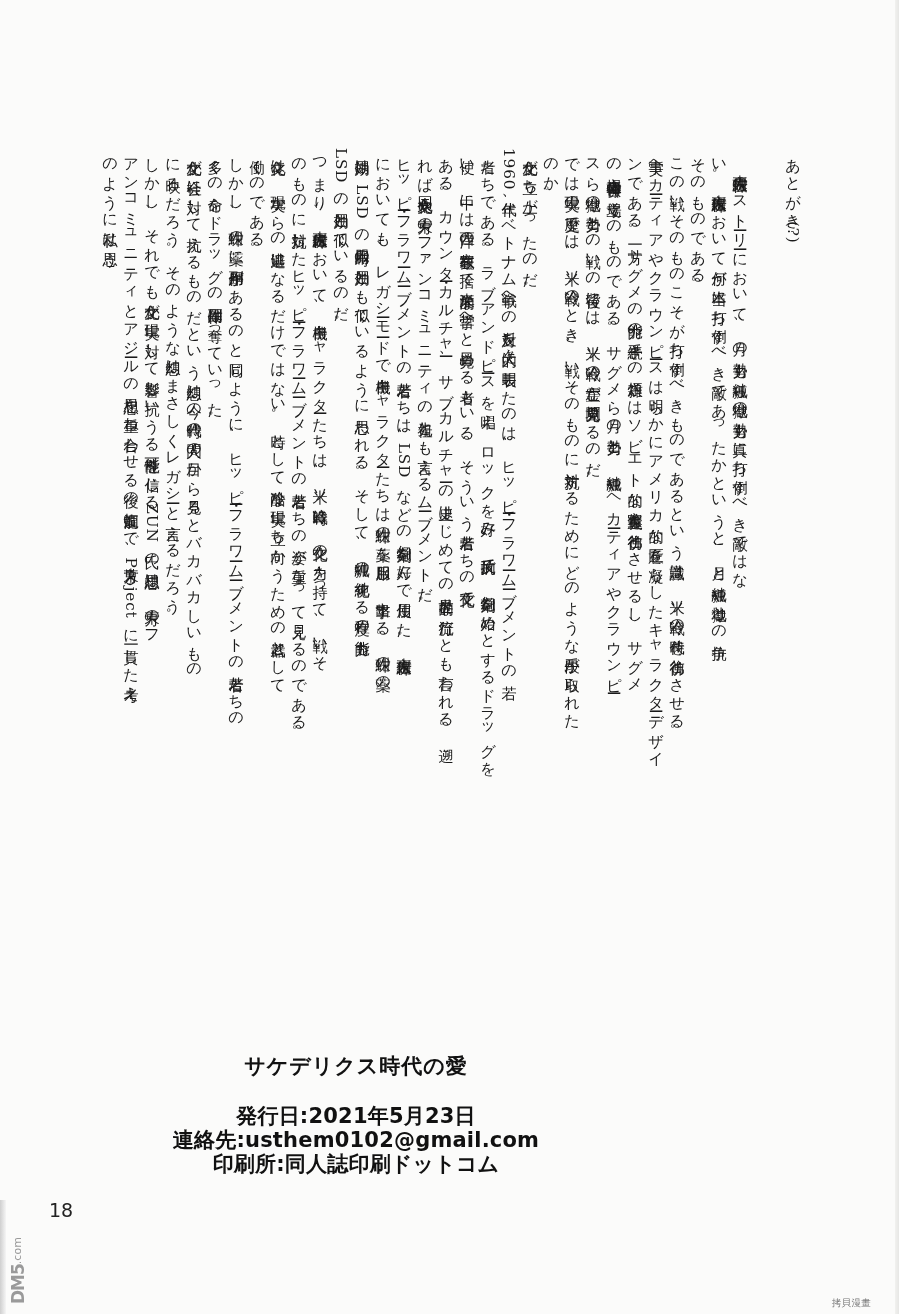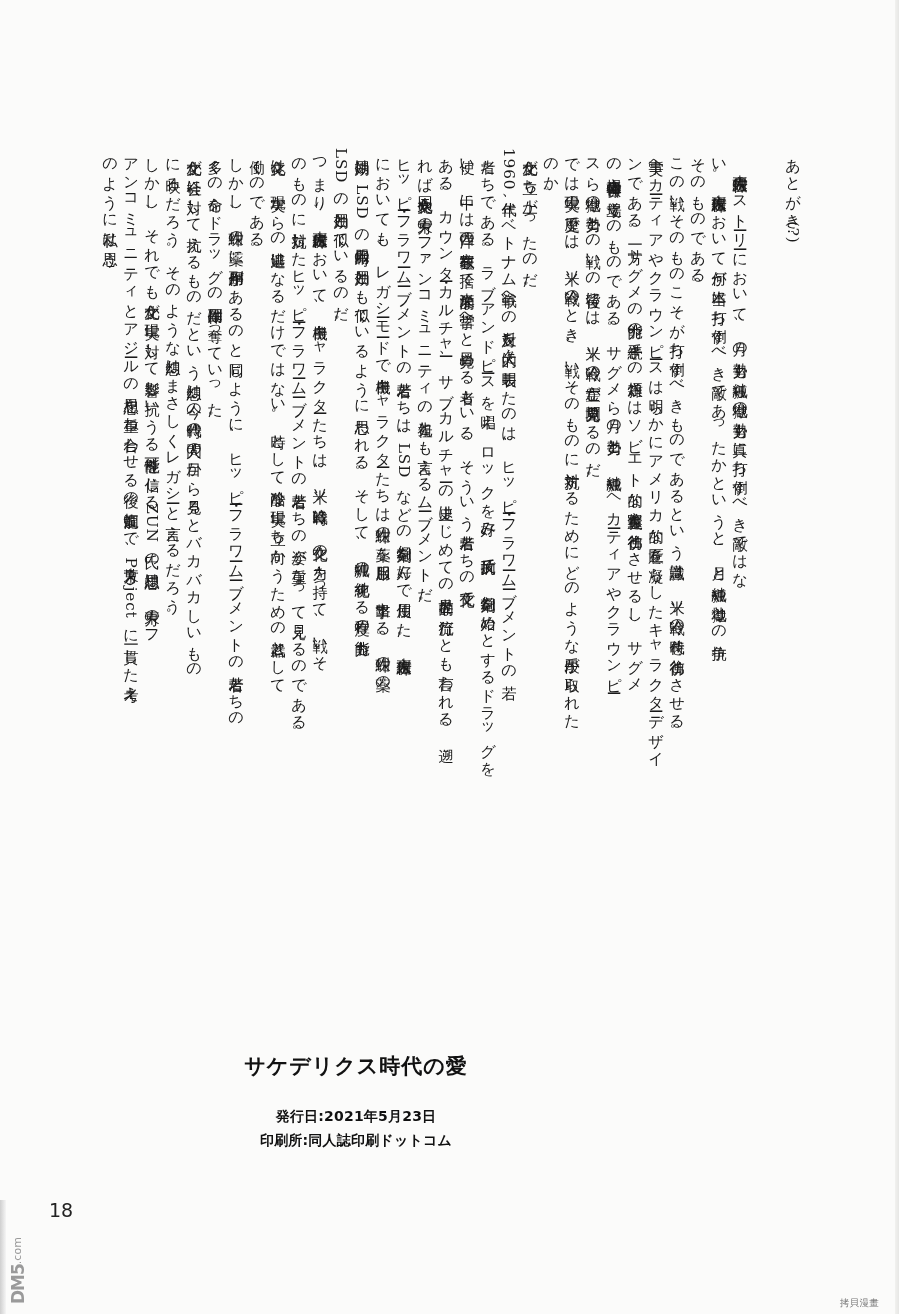"発行日:2021年5月23日" .colophon .line { font-size: 14px -> 21px }
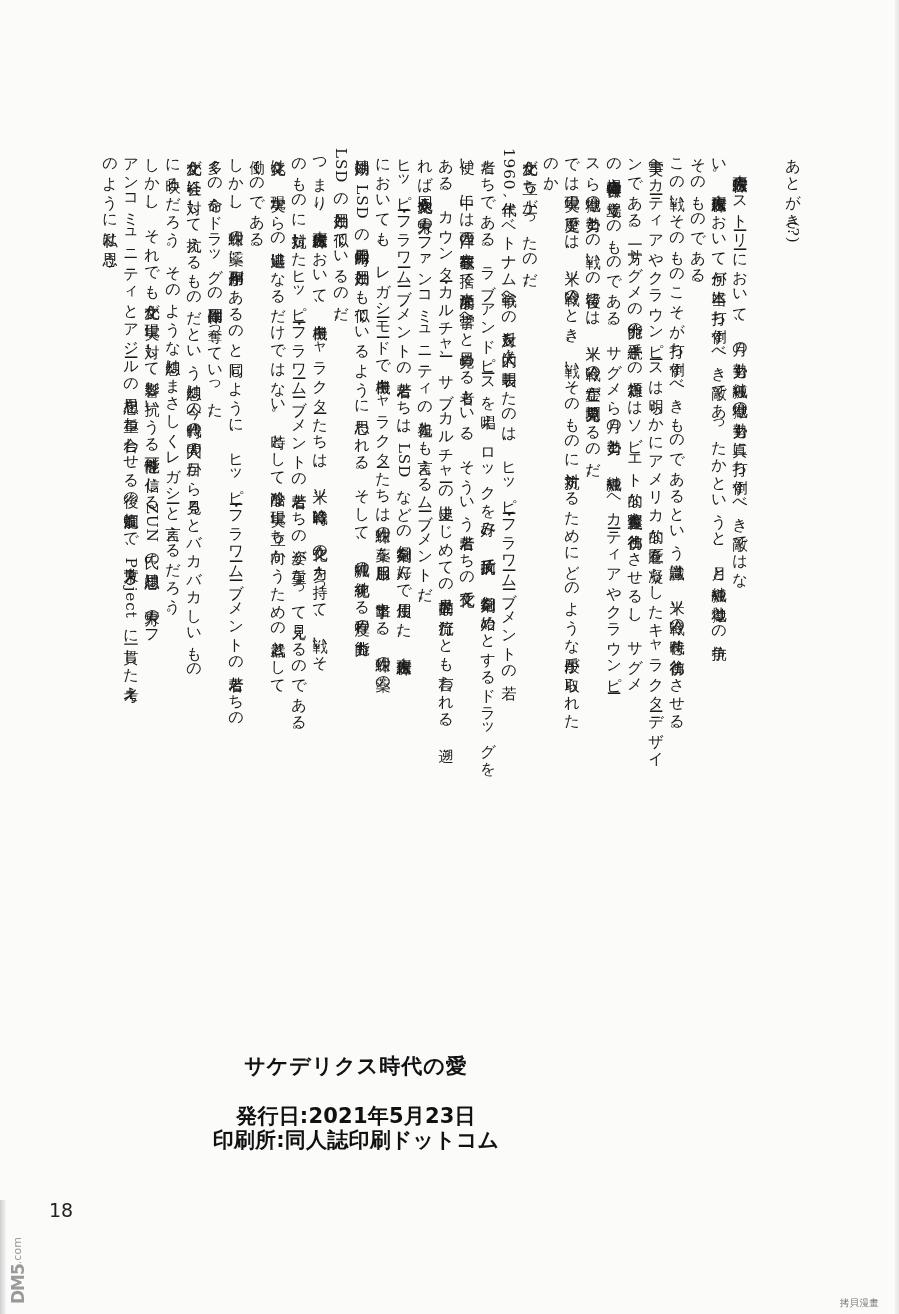"連絡先:usthem0102@gmail.com" div.line { html: none -> <div>連絡先:usthem0102@gmail.com</div> }
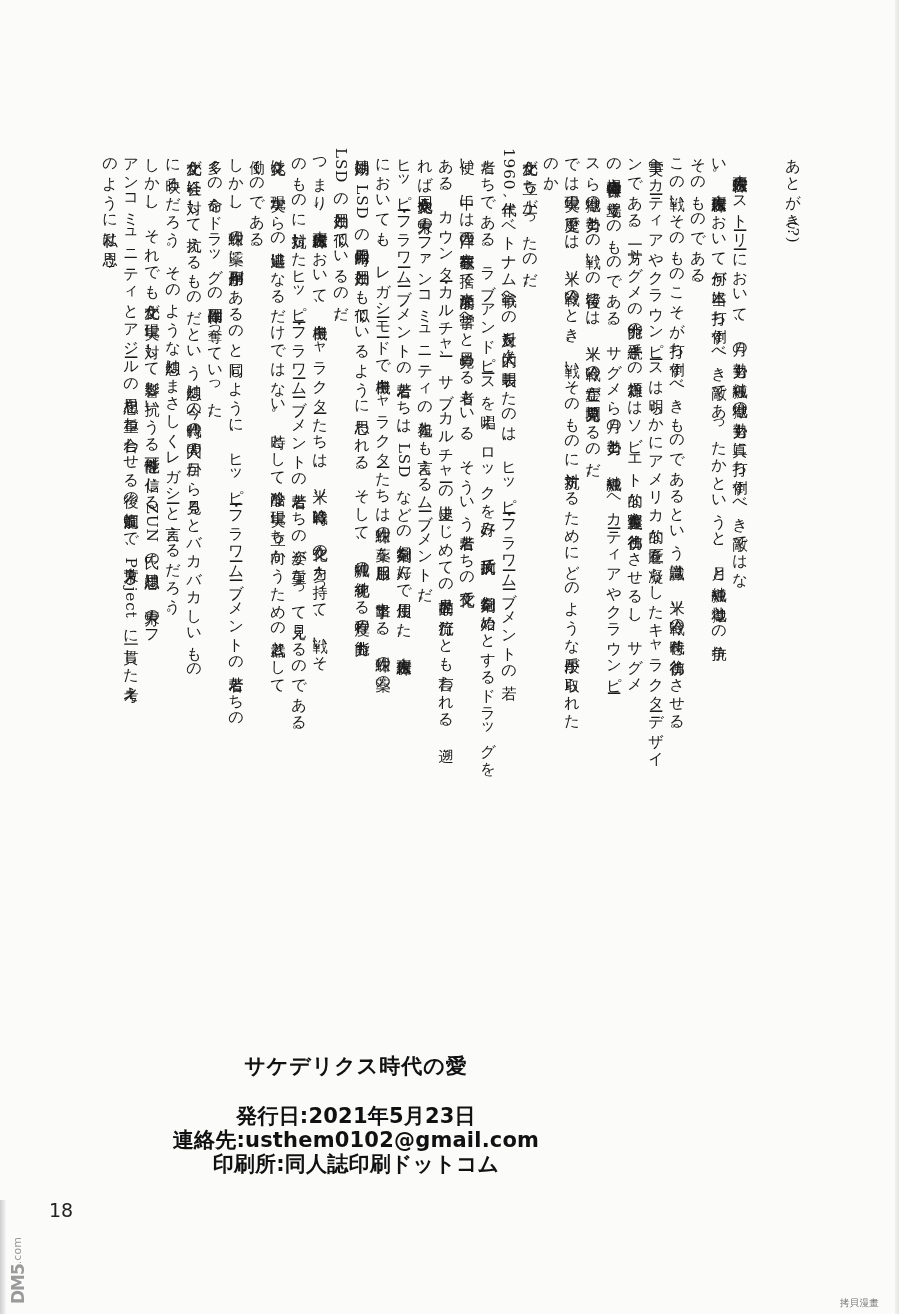"拷貝漫畫" .watermark-right { right: 20px -> 28px }
